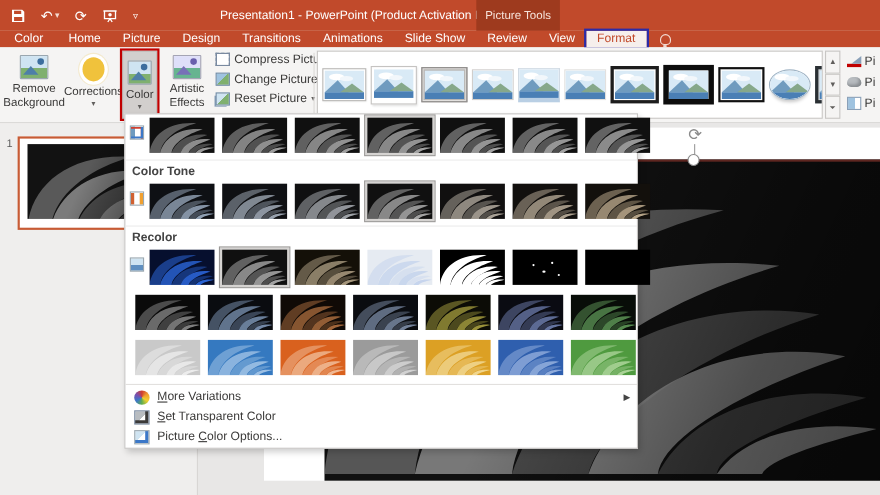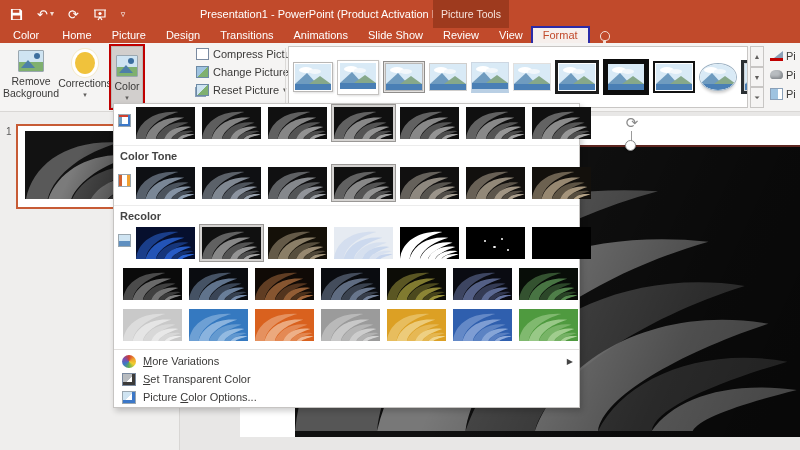"Artistic Effects" div.big-btn { html: none -> <div> <span></span> <span>Artistic Effects</span> </div> }
